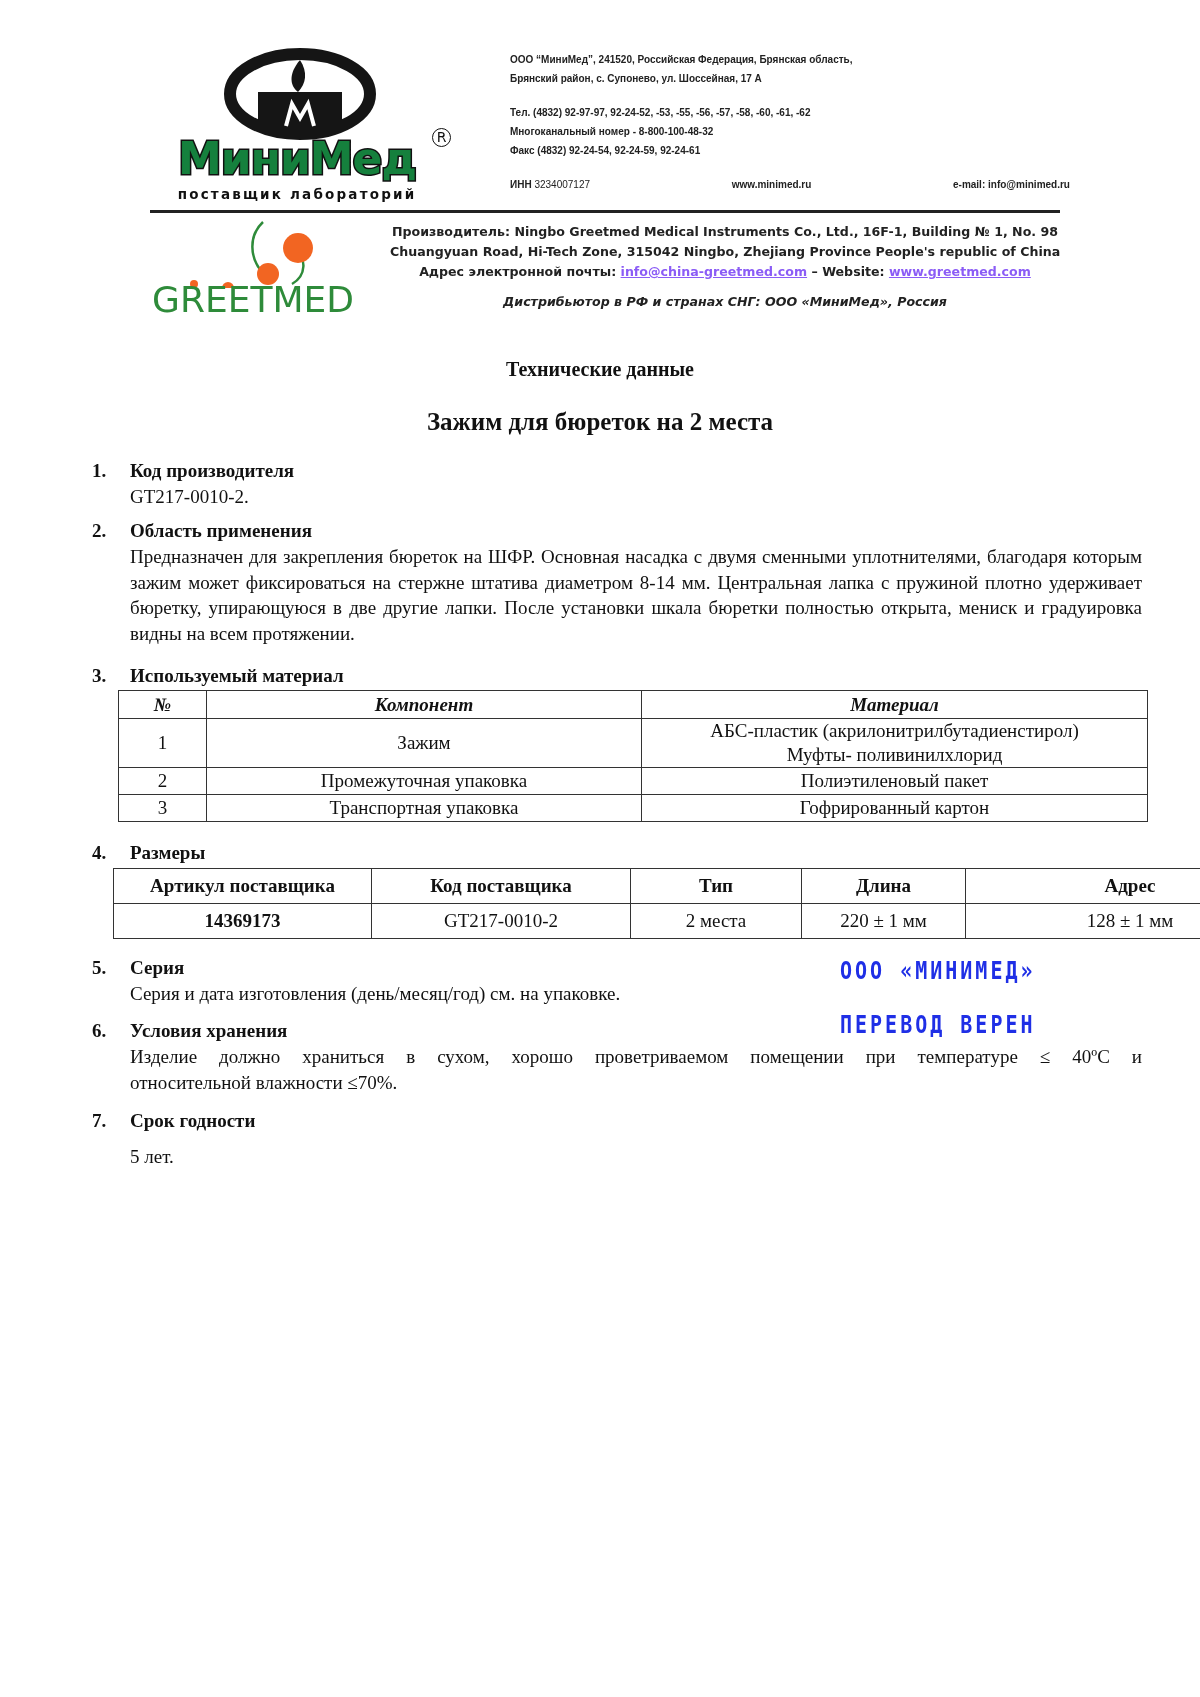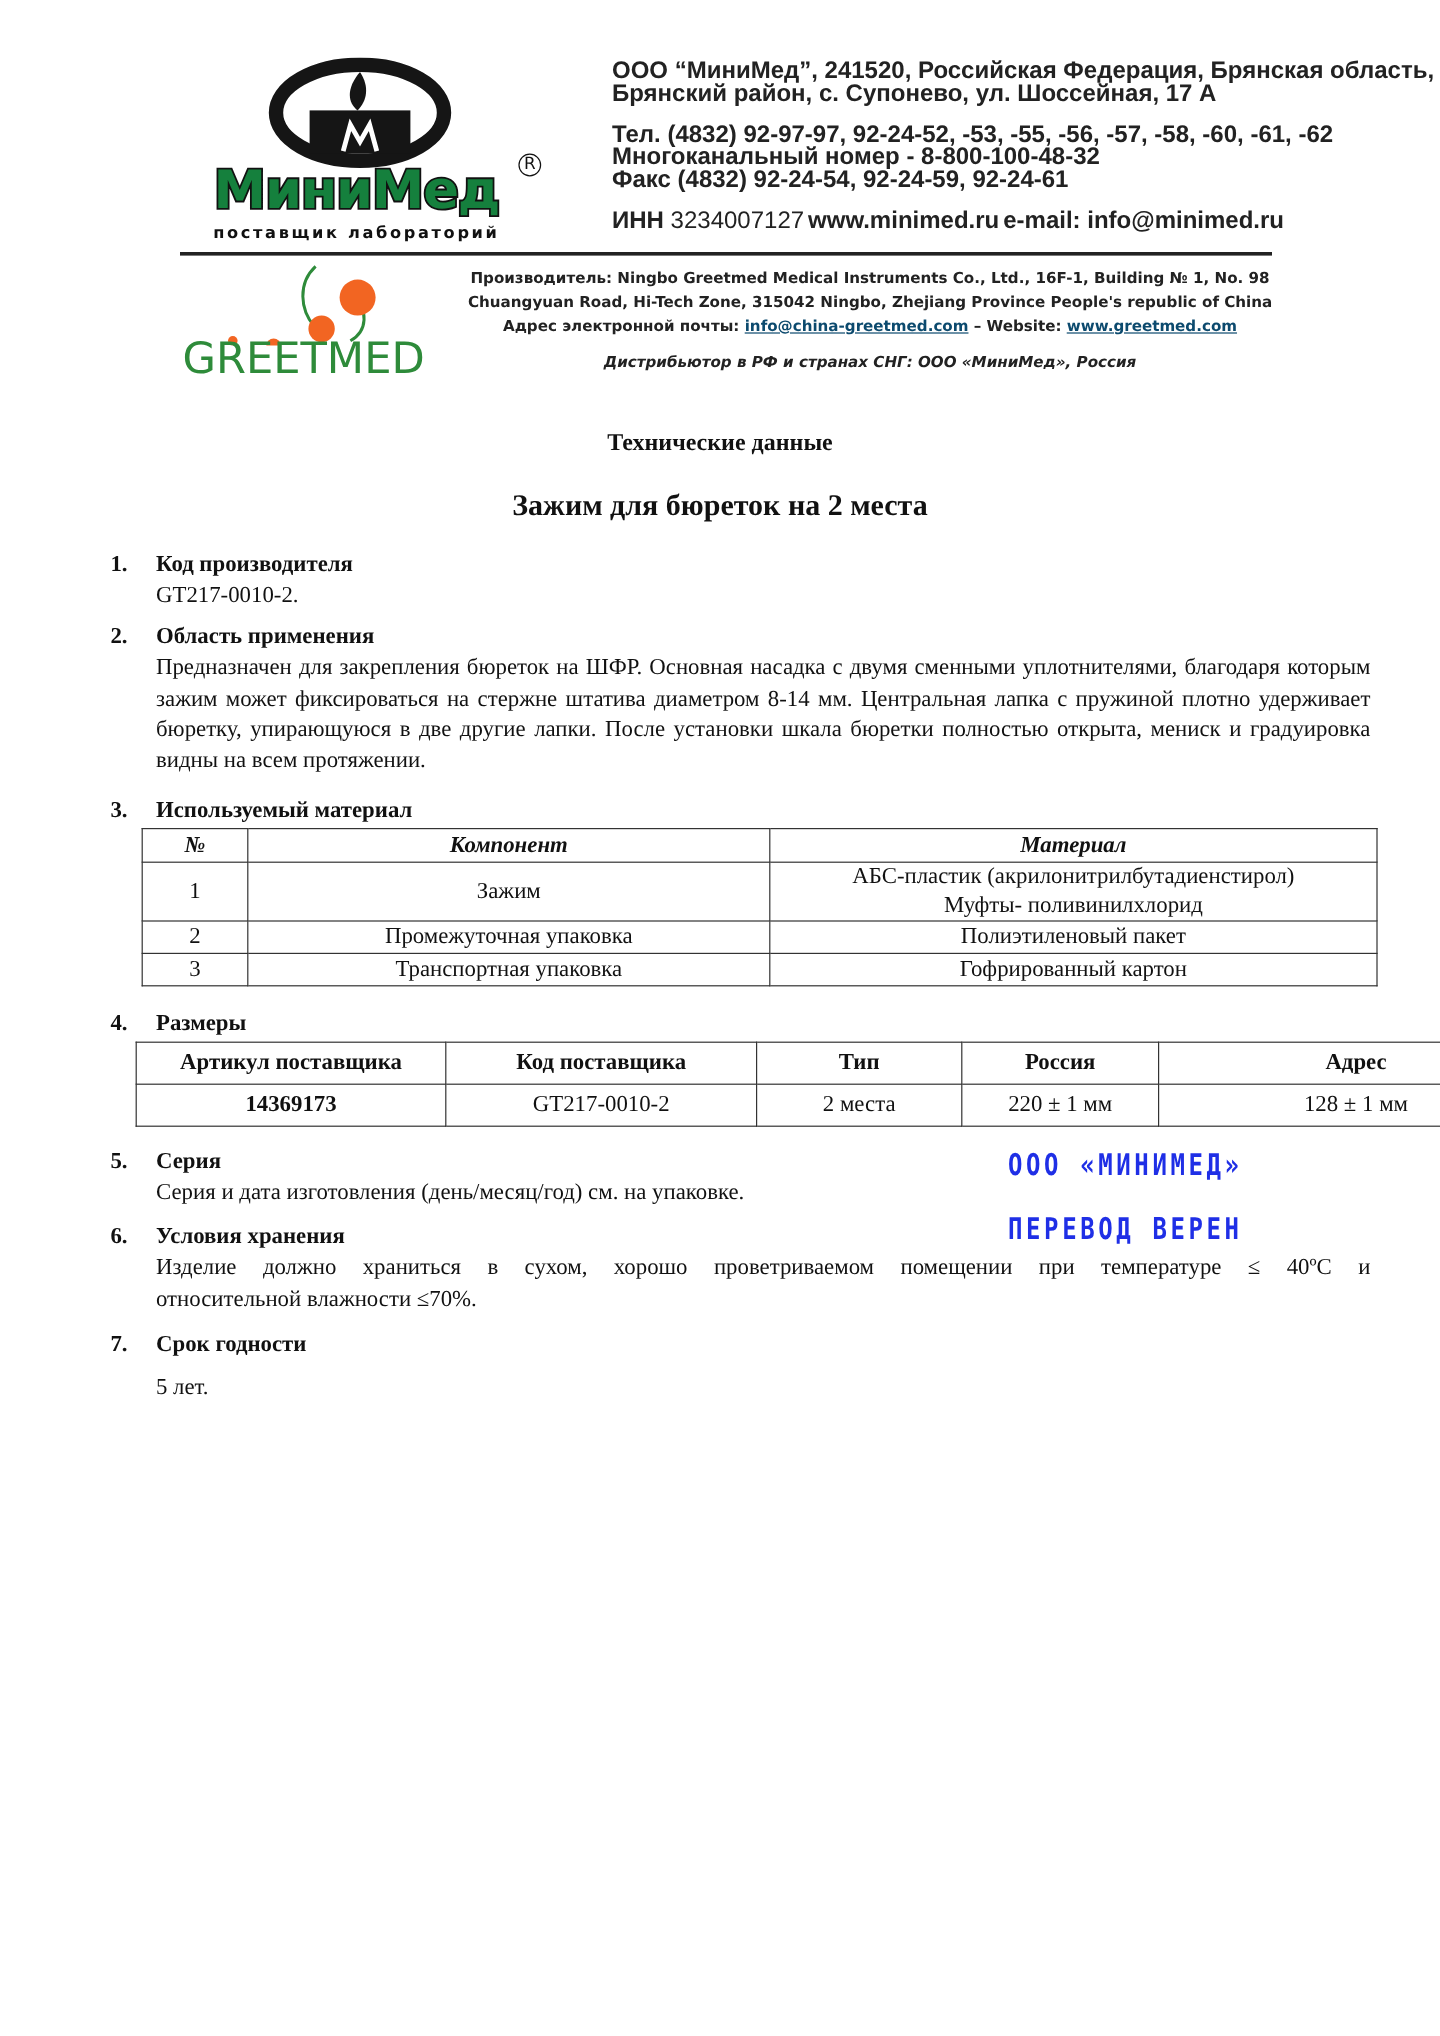"ООО “МиниМед”, 241520, Российская" .contact { font-size: 20px -> 10px }
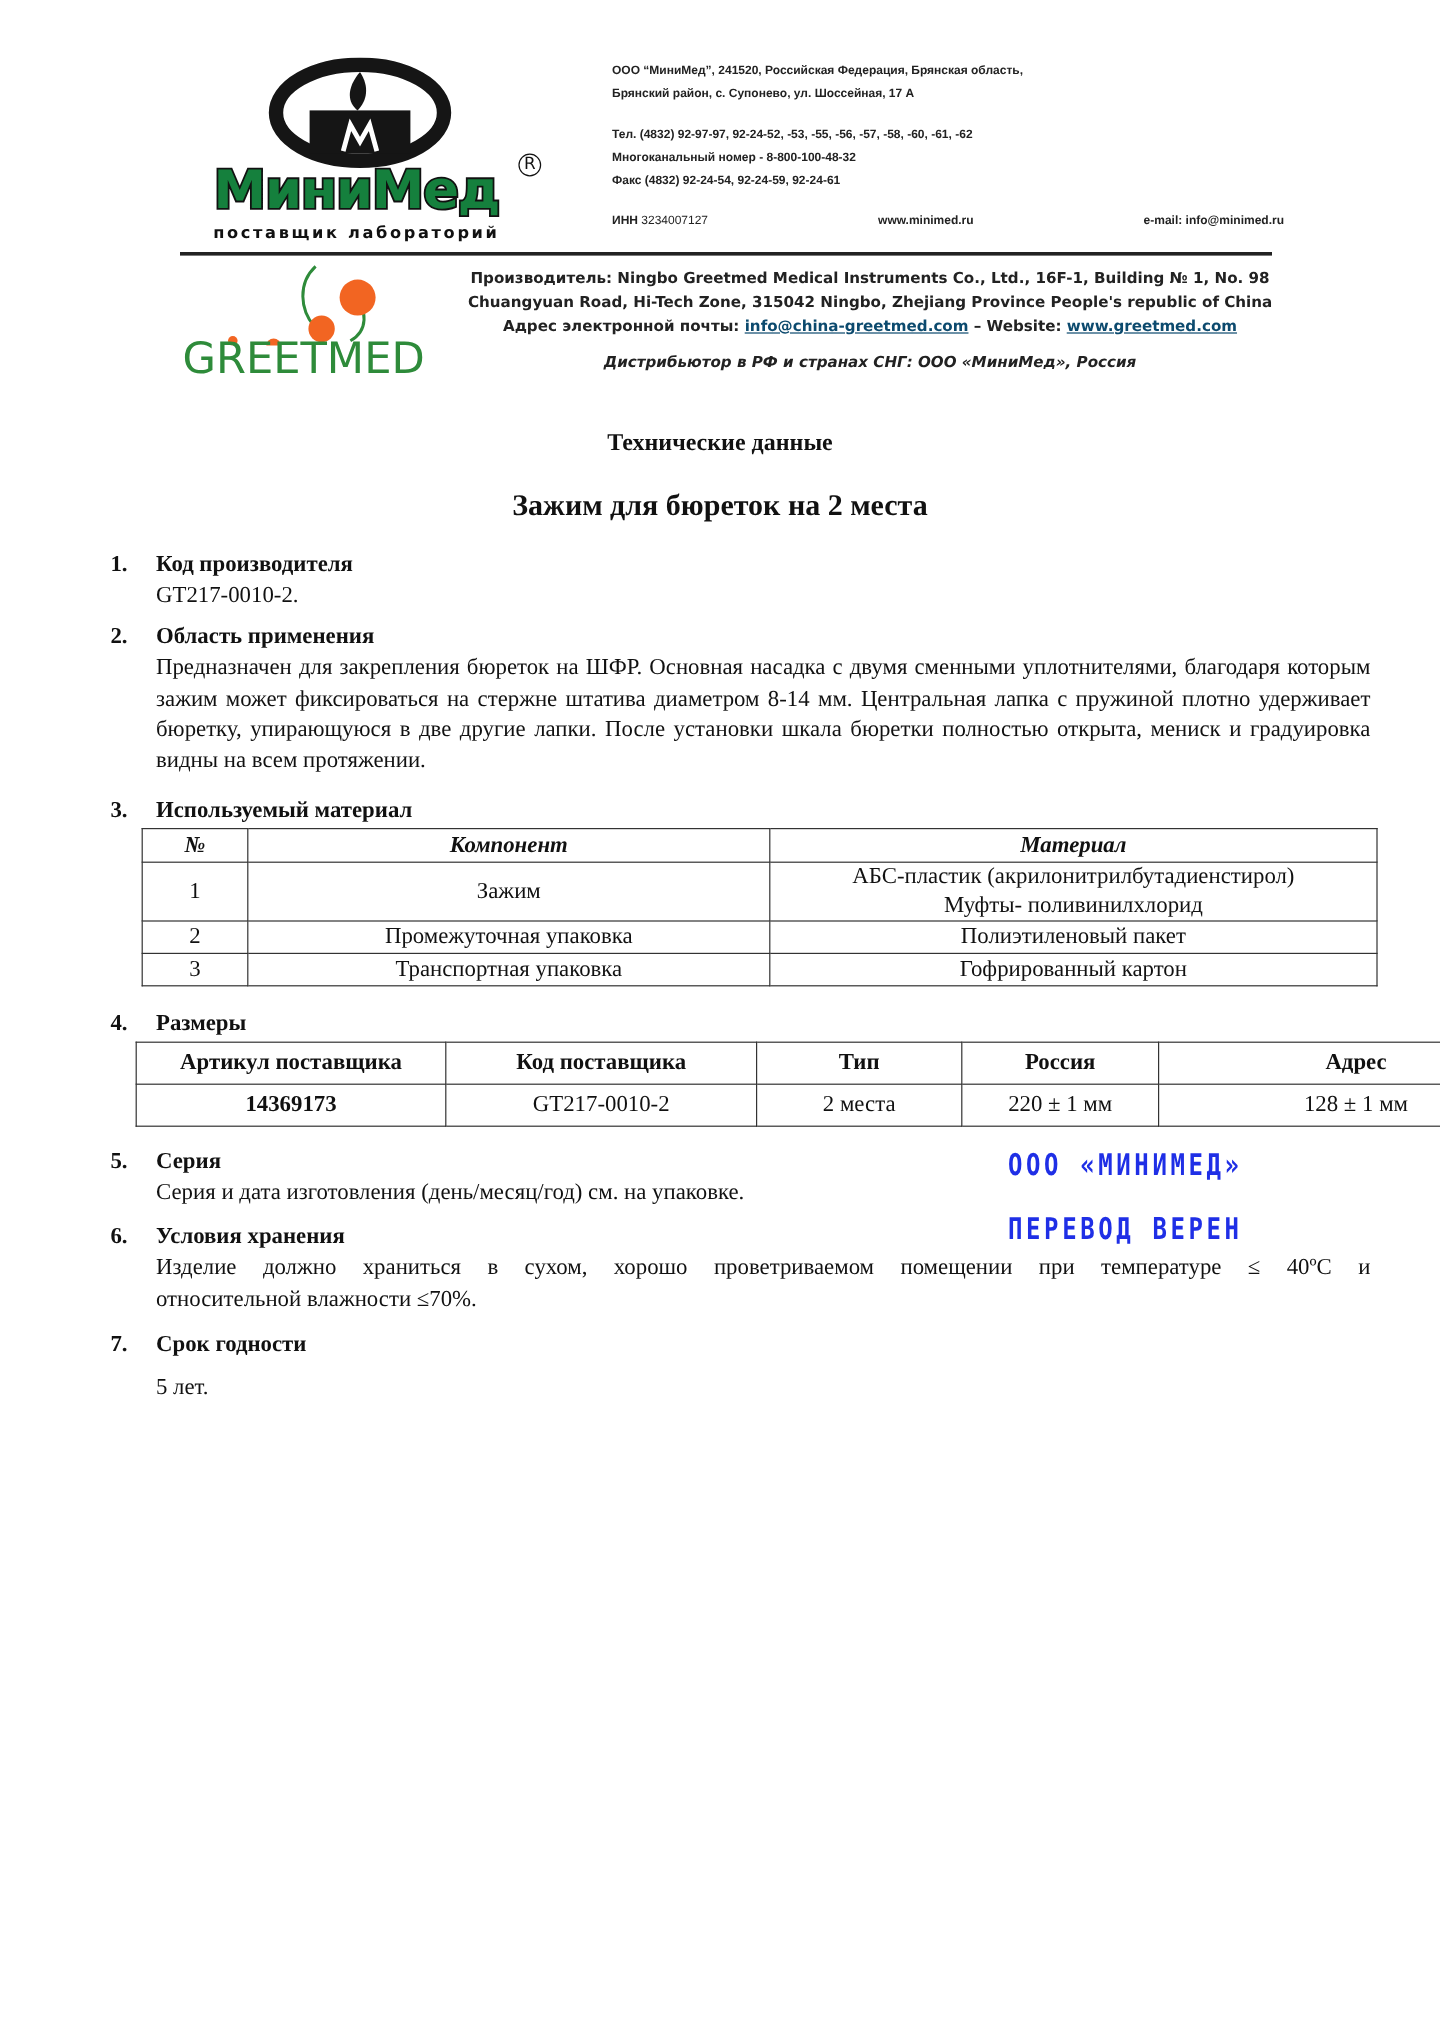"info@china-greetmed.com" .producer a { color: #0c4a6e -> #8b5cf6 }
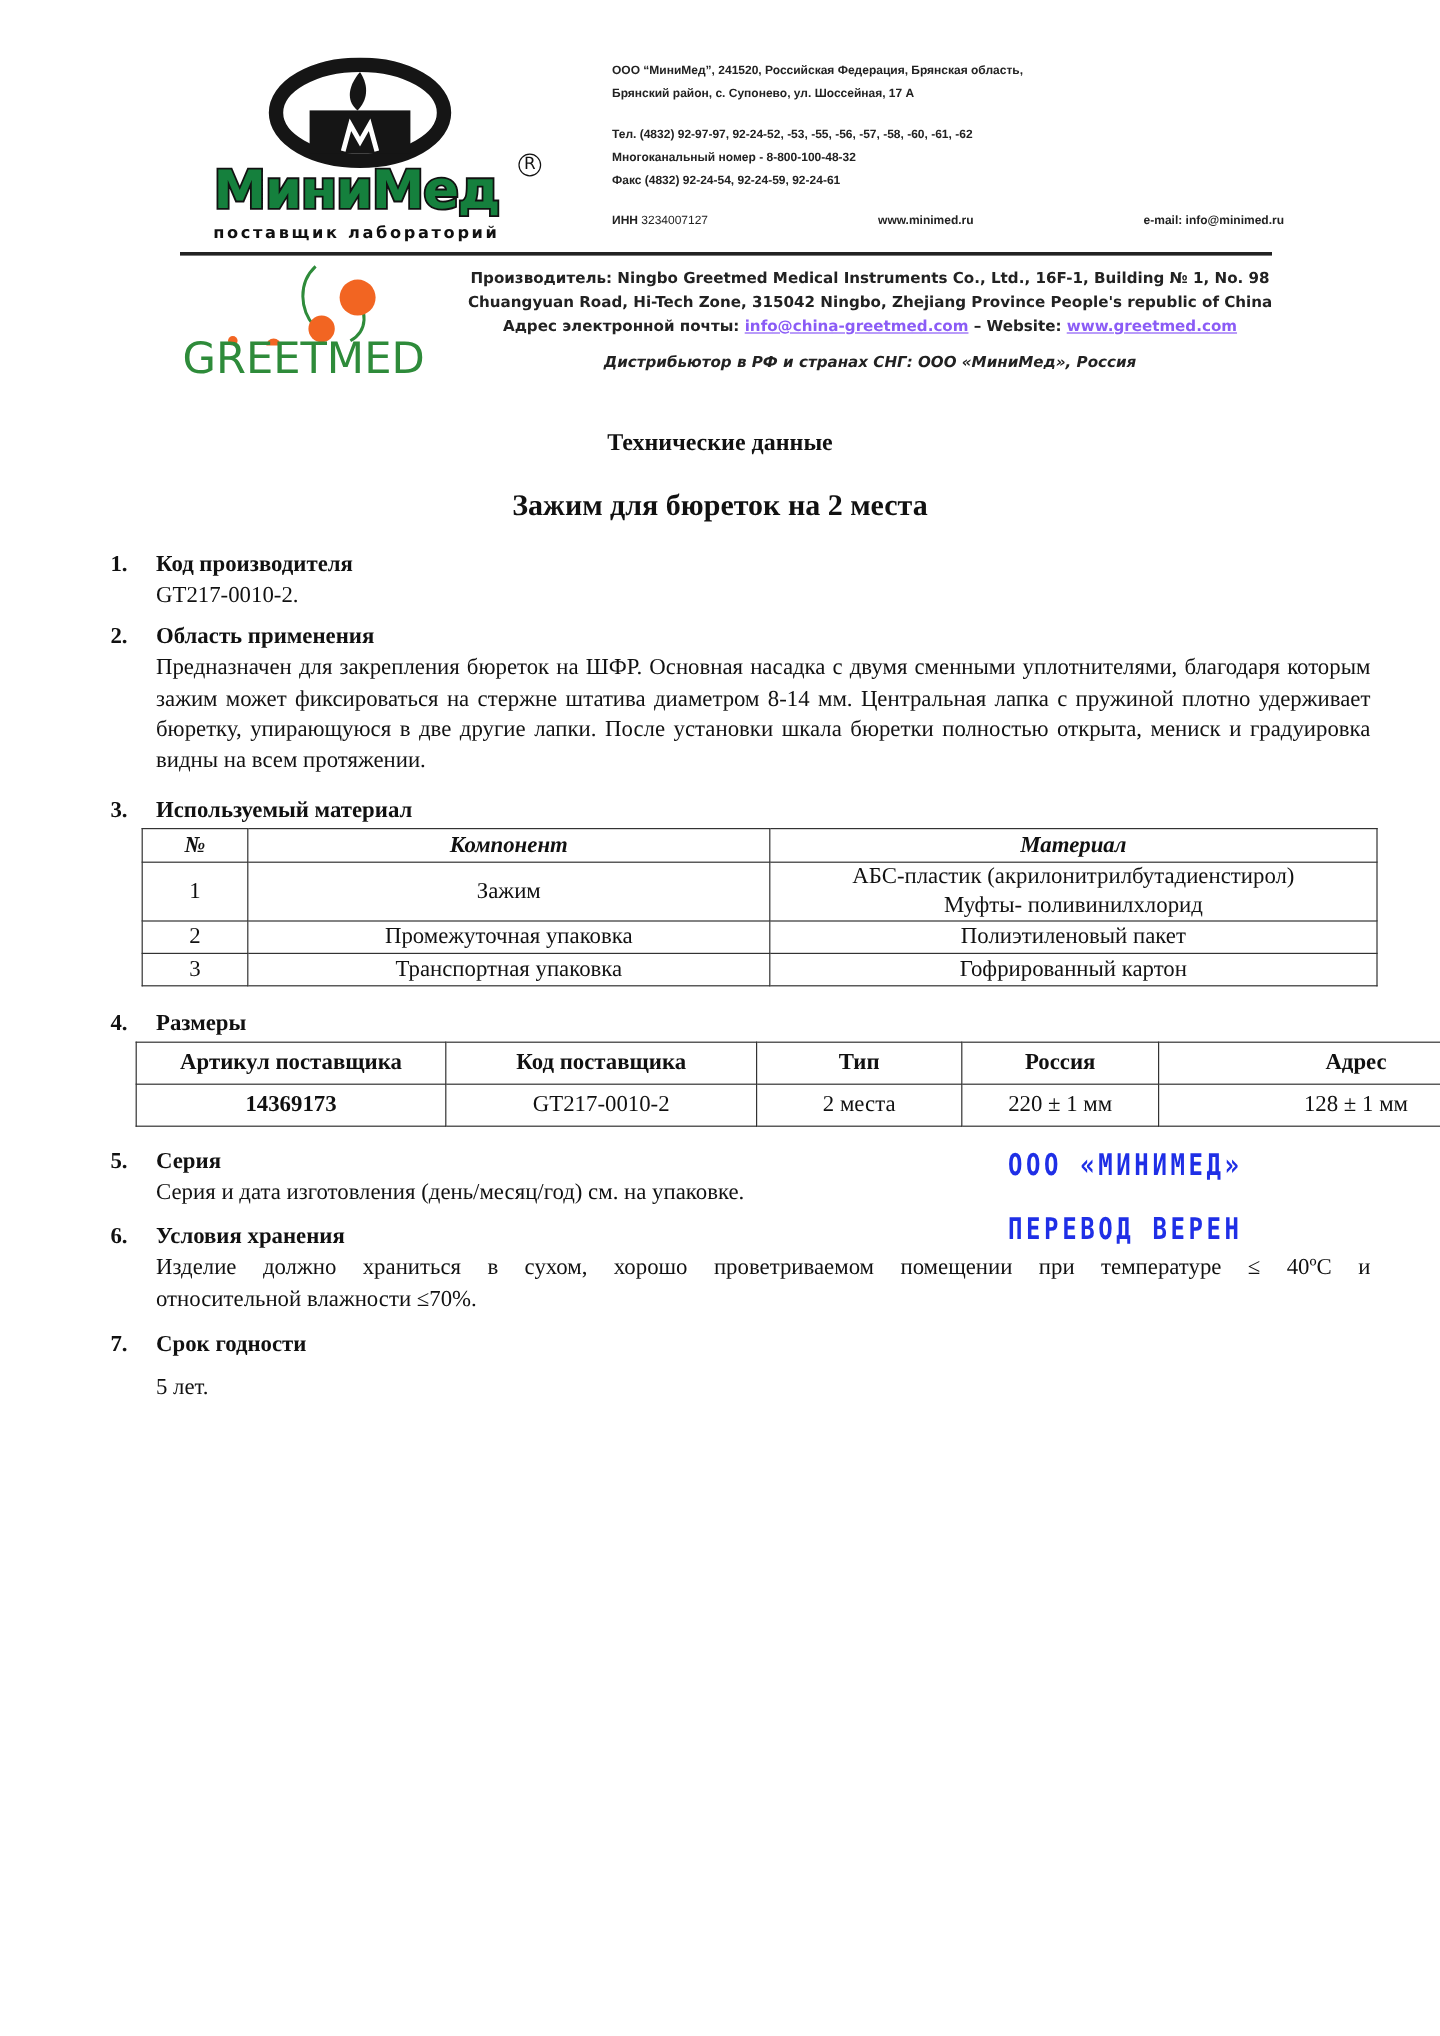"Россия" th { text: Россия -> Длина }
